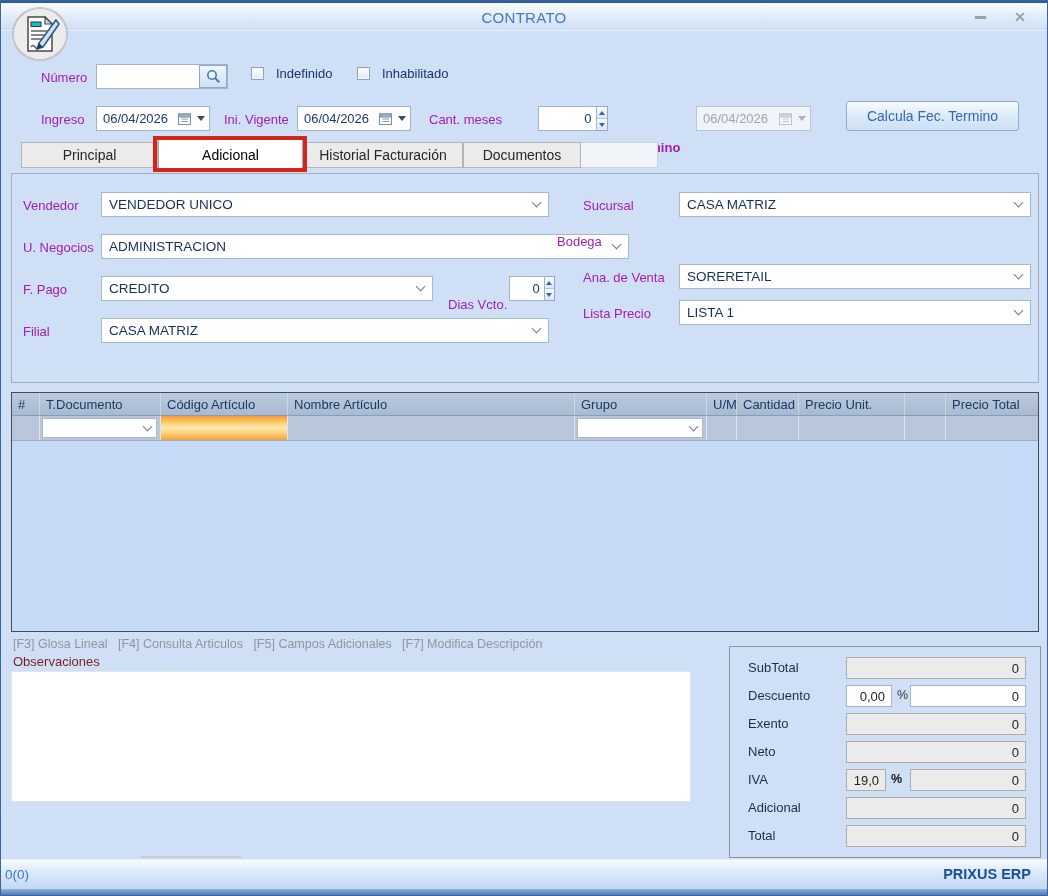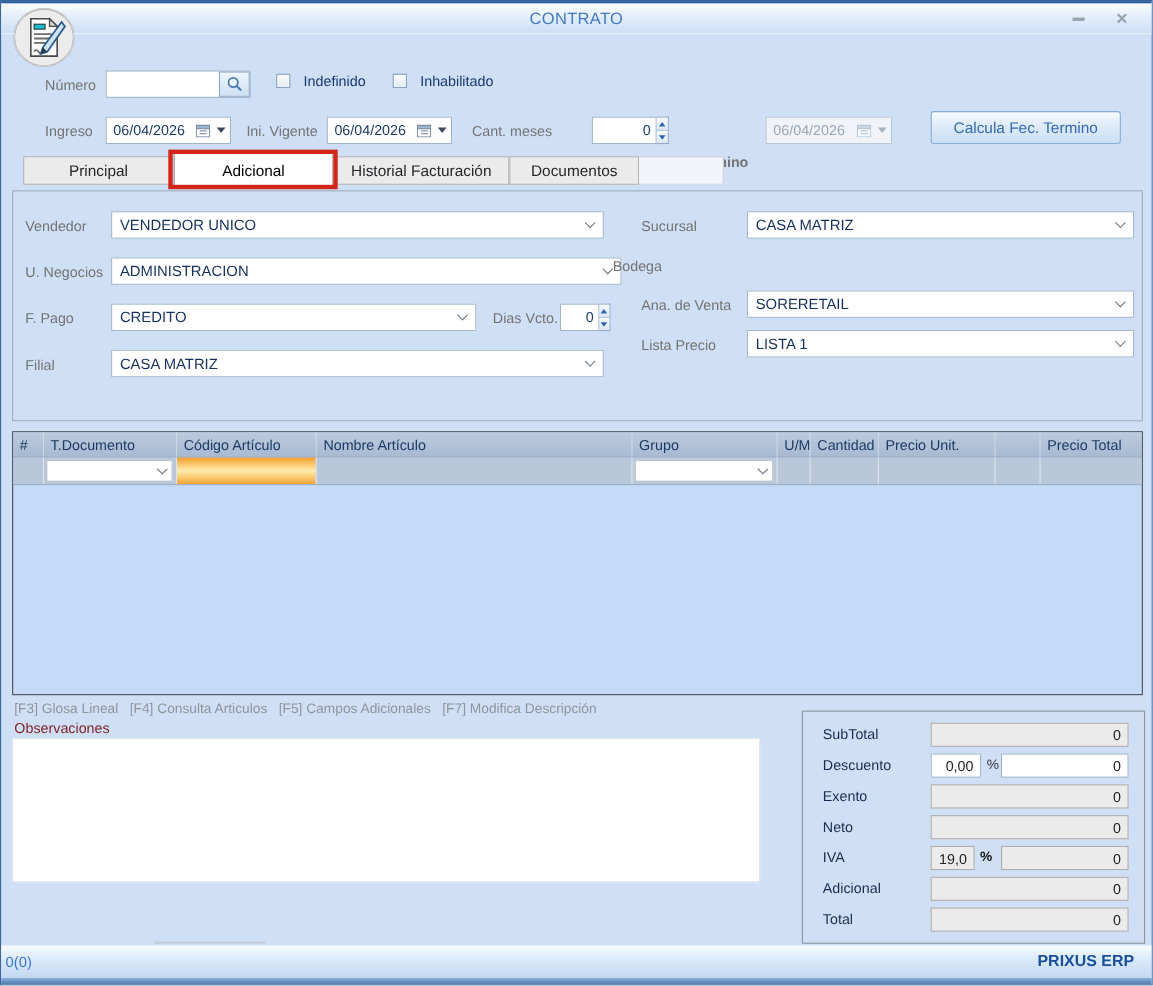"Número" .lbl { color: #737373 -> #a21caf }
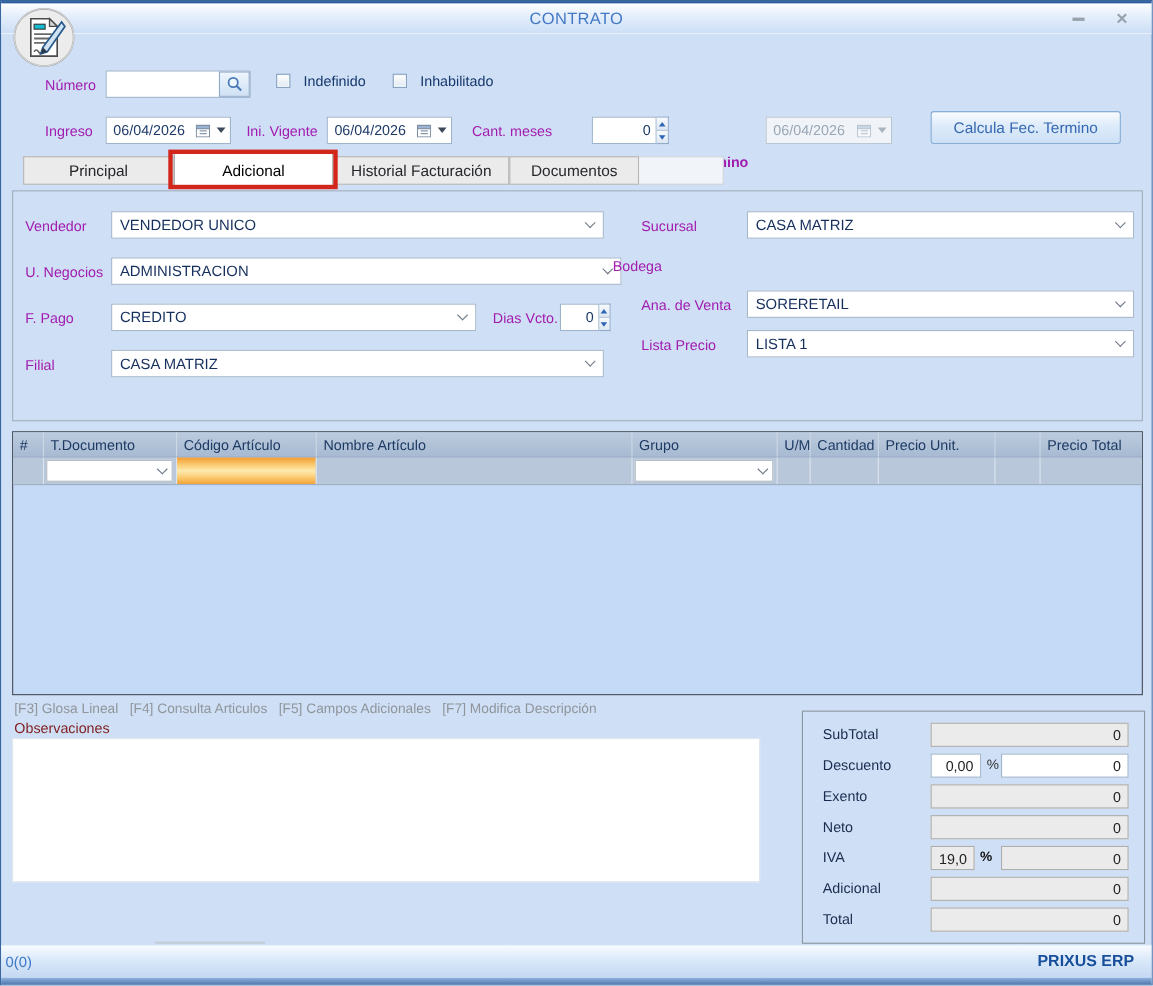"ADMINISTRACION" div.dd { width: 464px -> 528px }
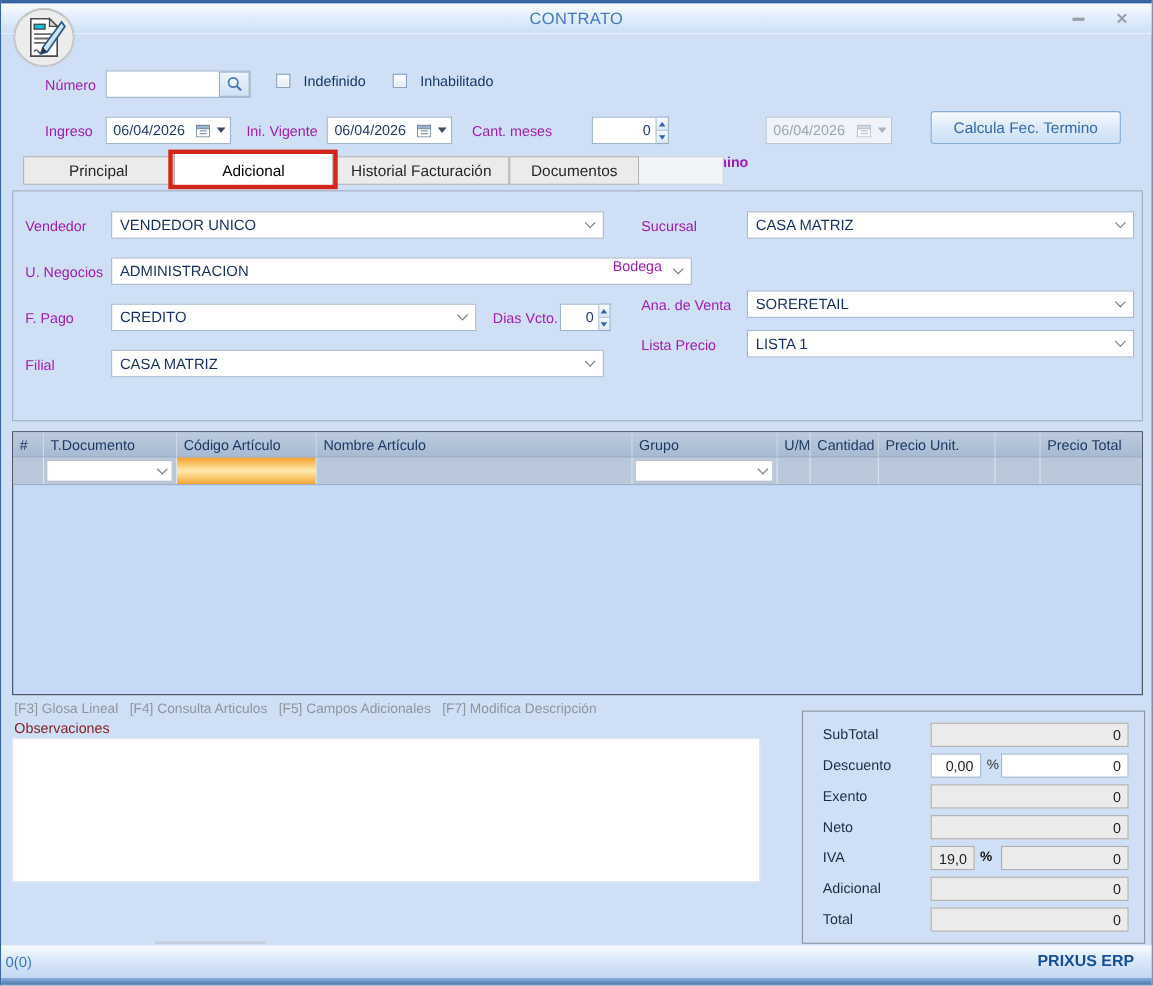"Dias Vcto." div.abs { top: 281px -> 296px }
